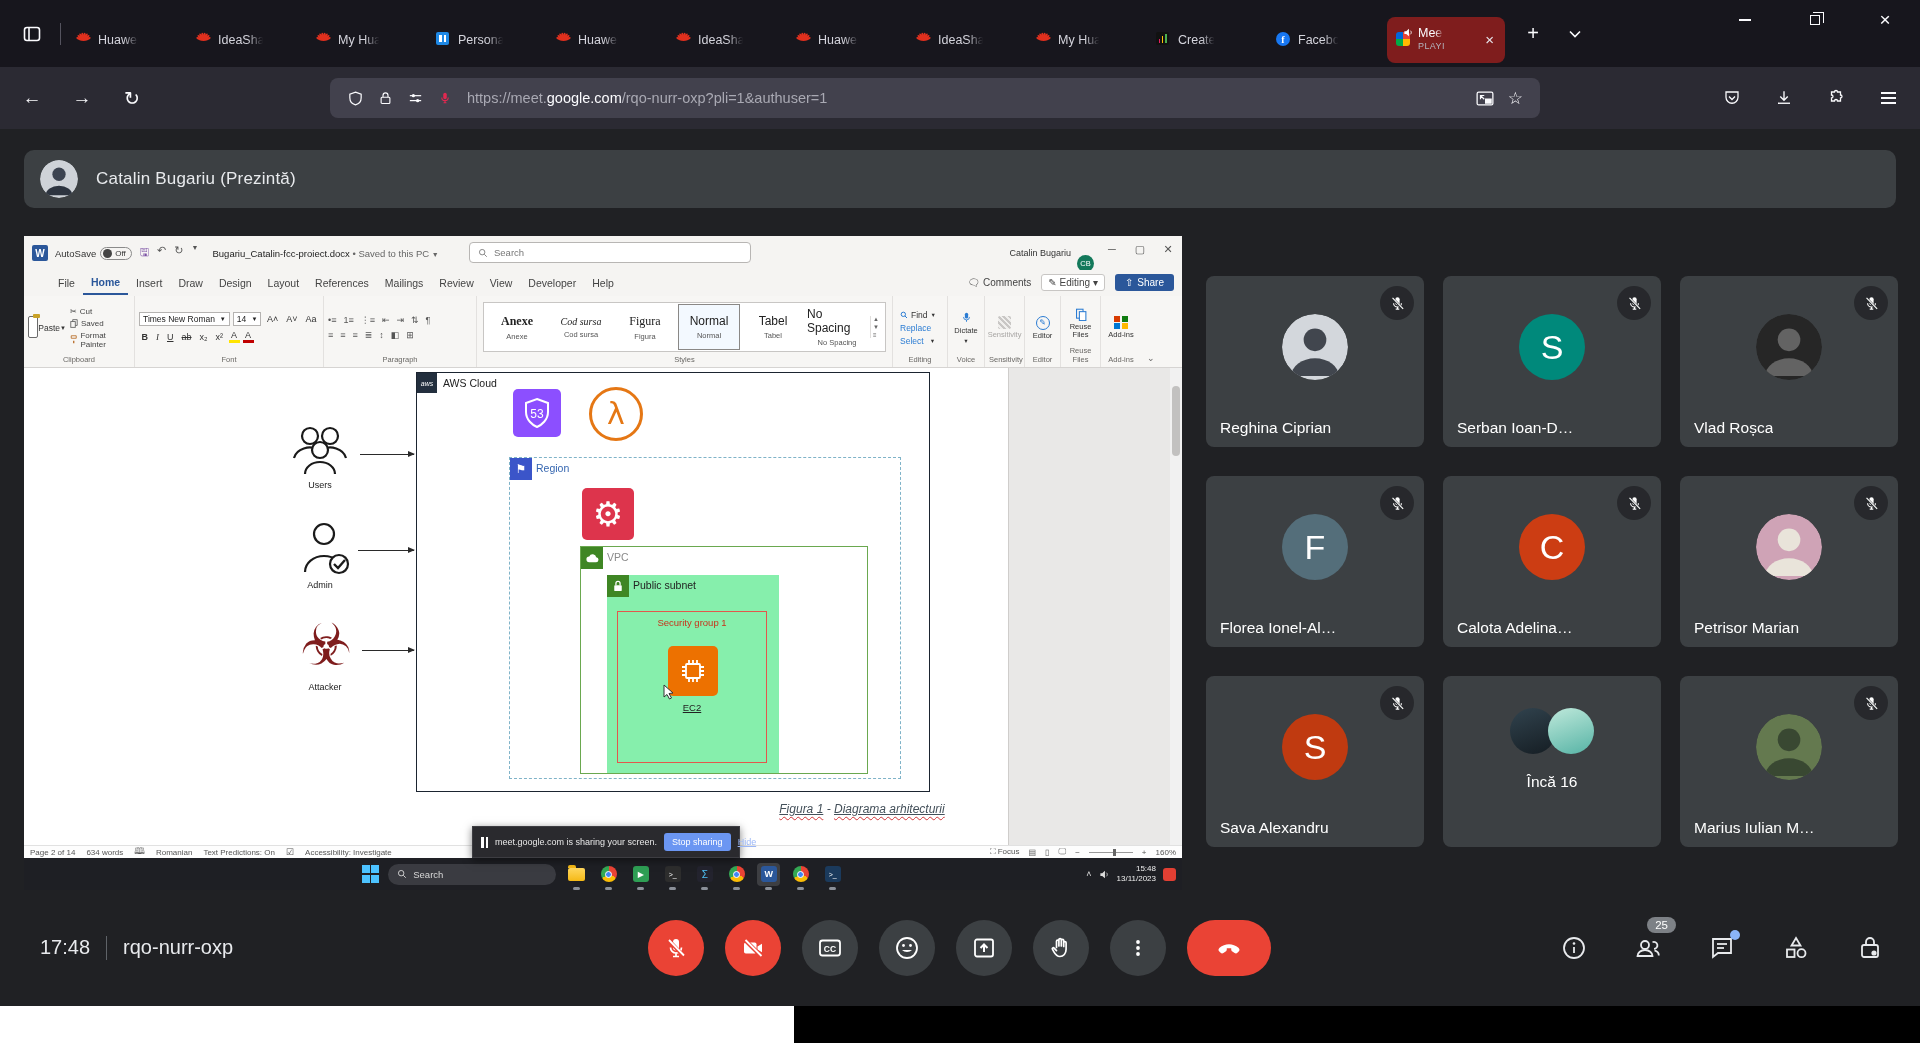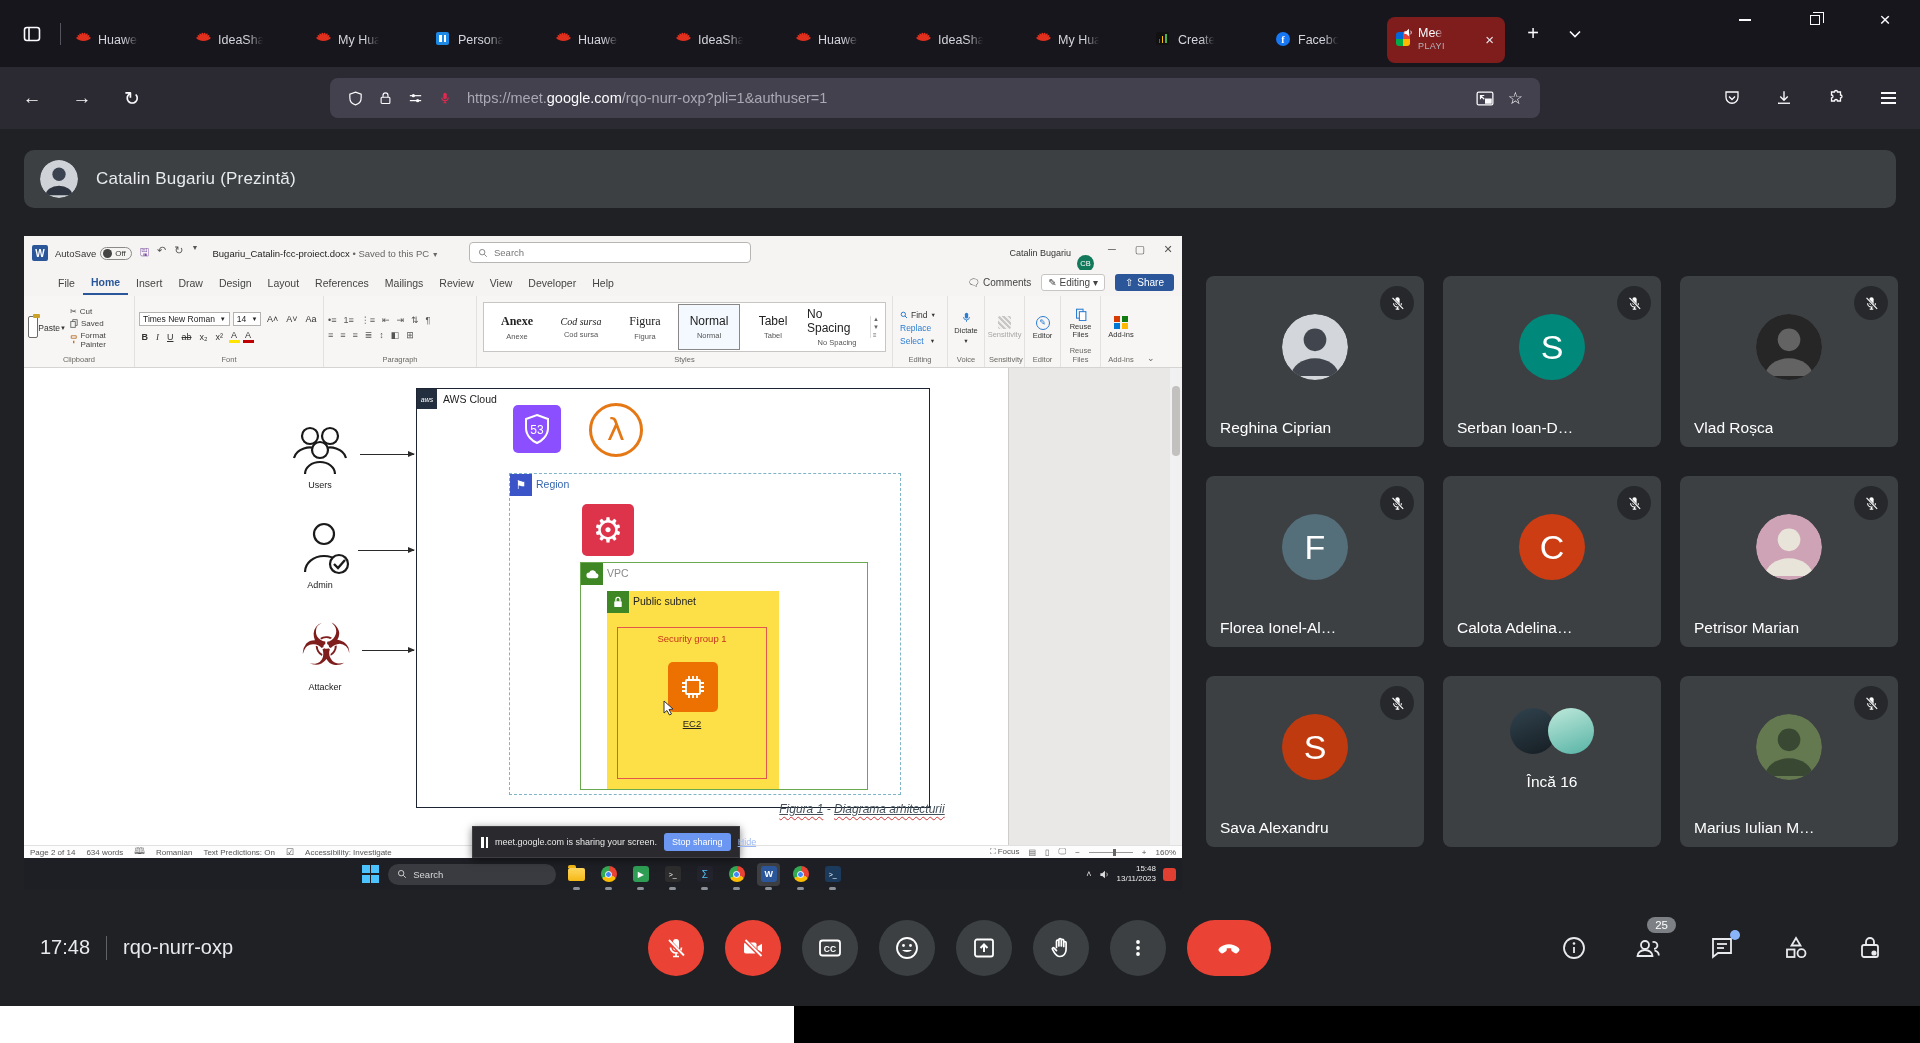"AWS Cloud" div.dg { top: 20px -> 4px }
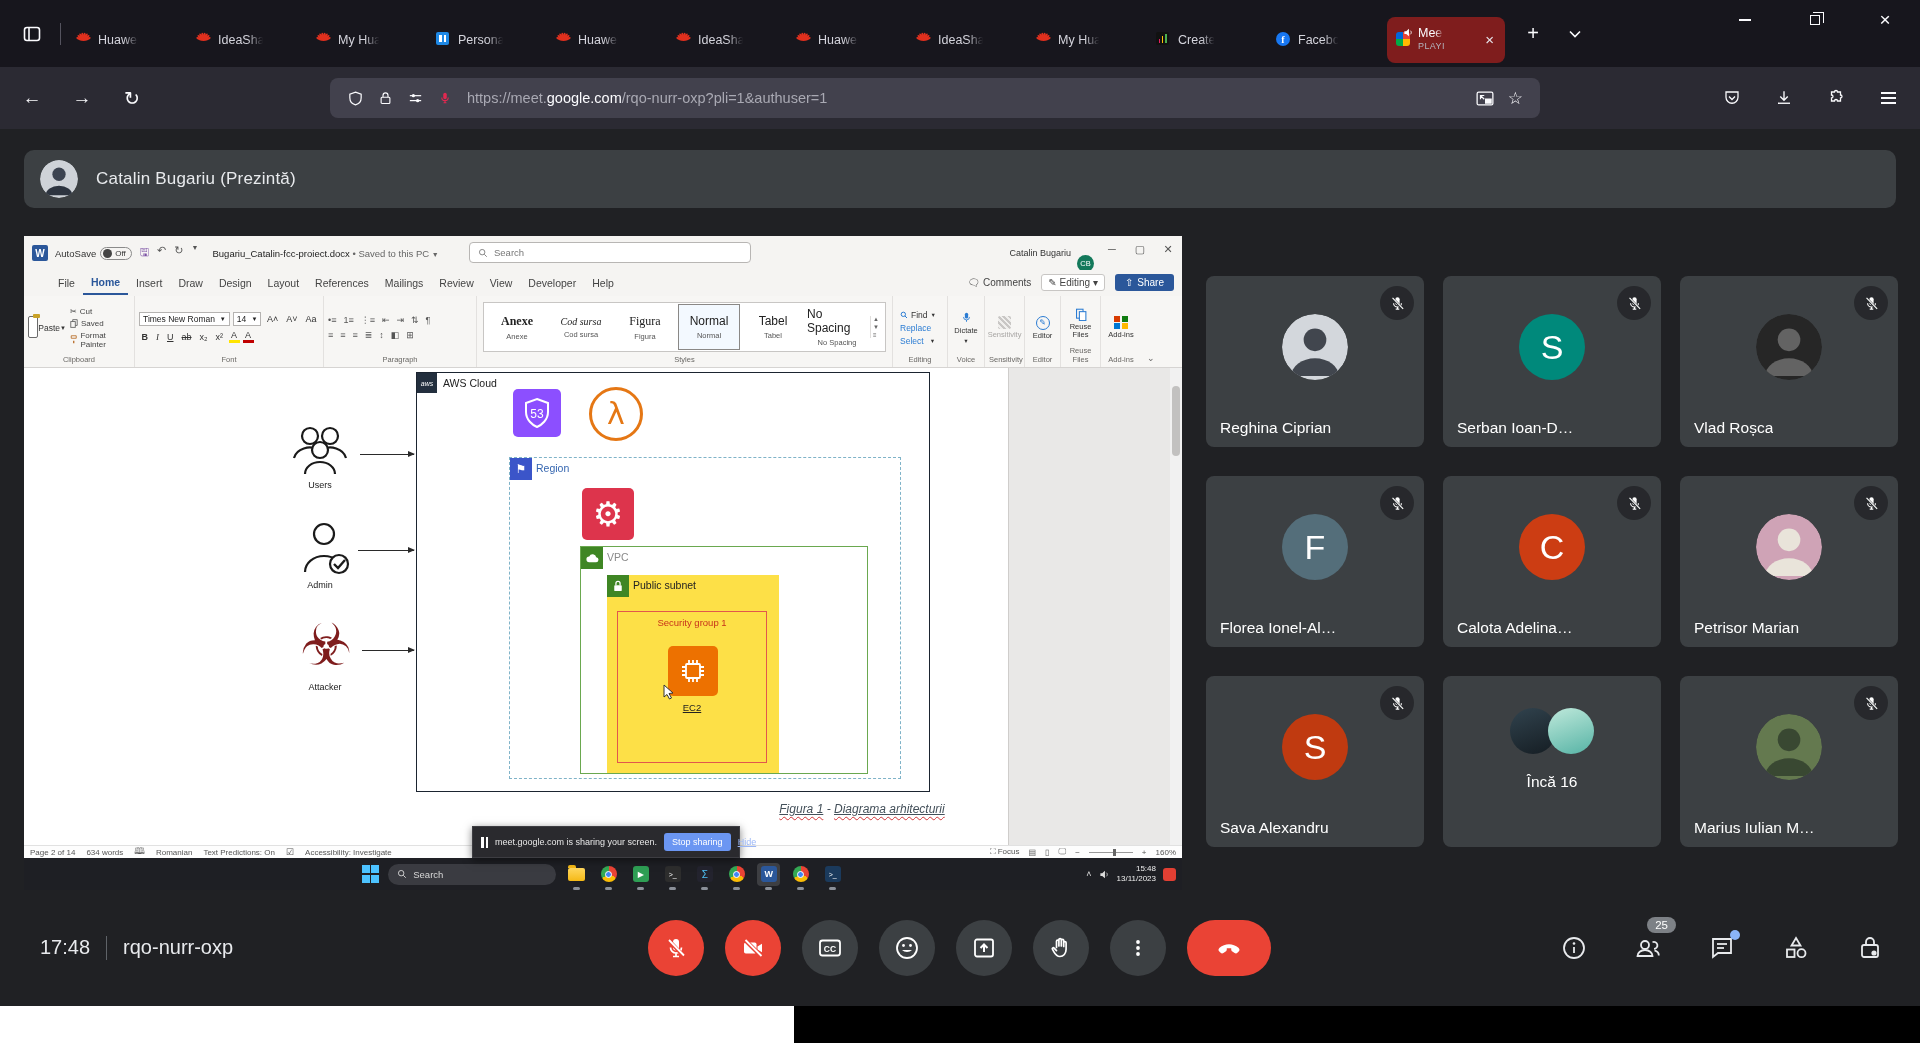"Public subnet" div.subnetbox { background: #fde047 -> #86efac }
